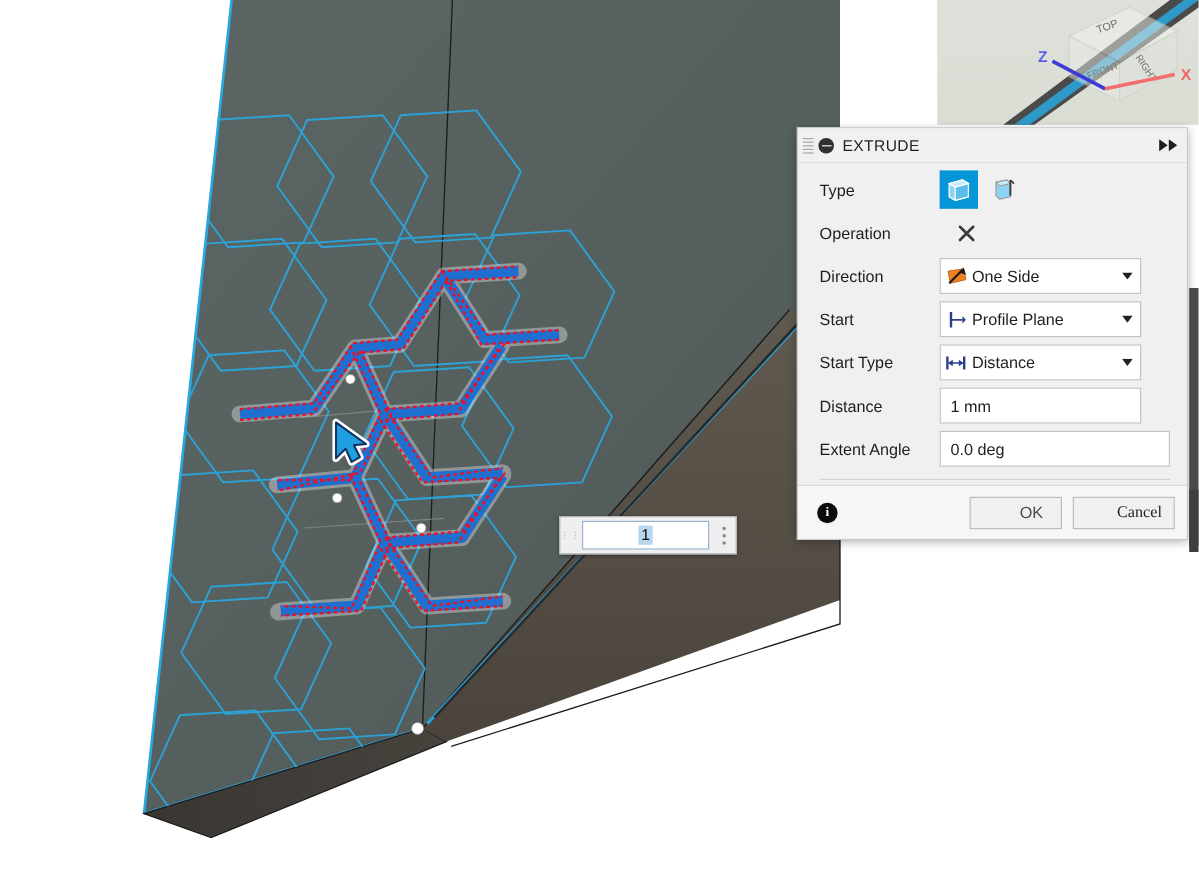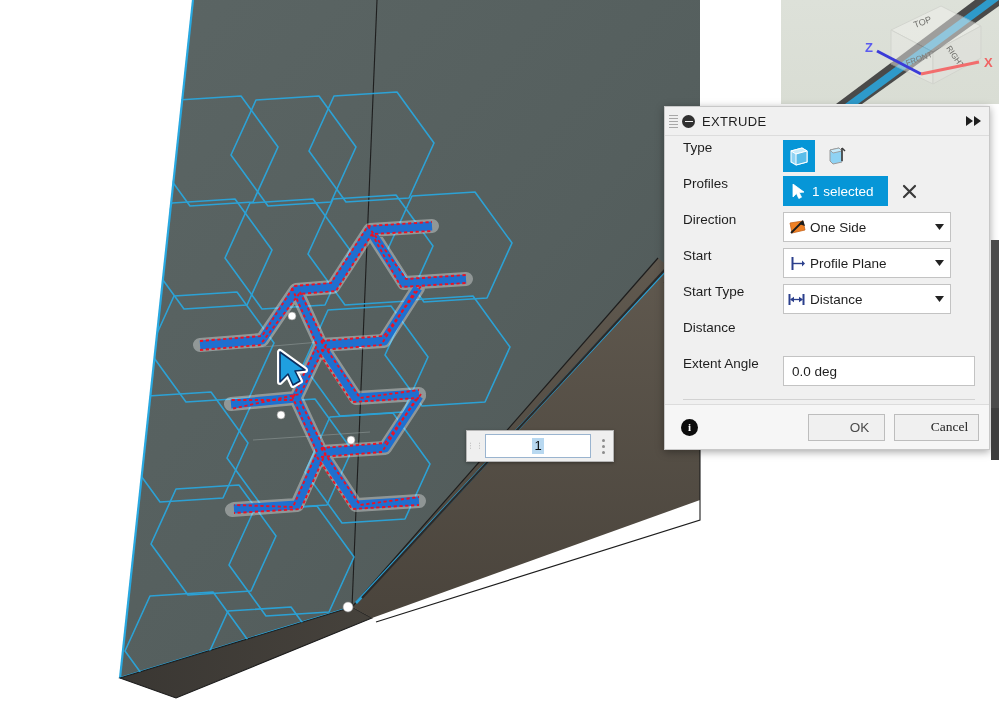"Type" .row { align-items: flex-start -> center }
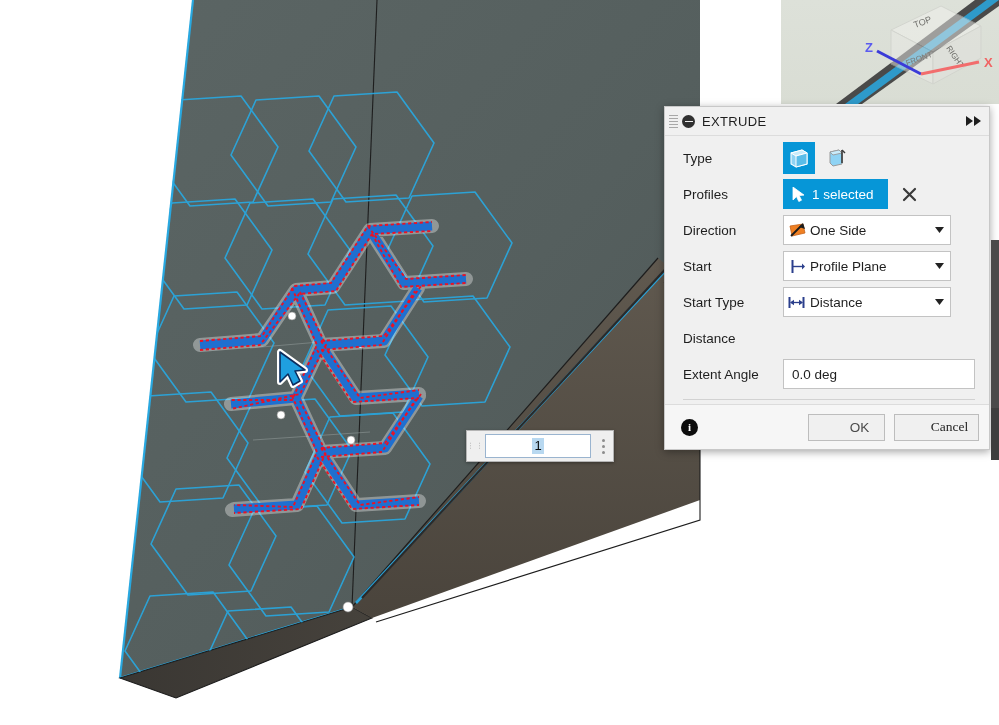"Profiles" span.lbl { text: Profiles -> Operation }
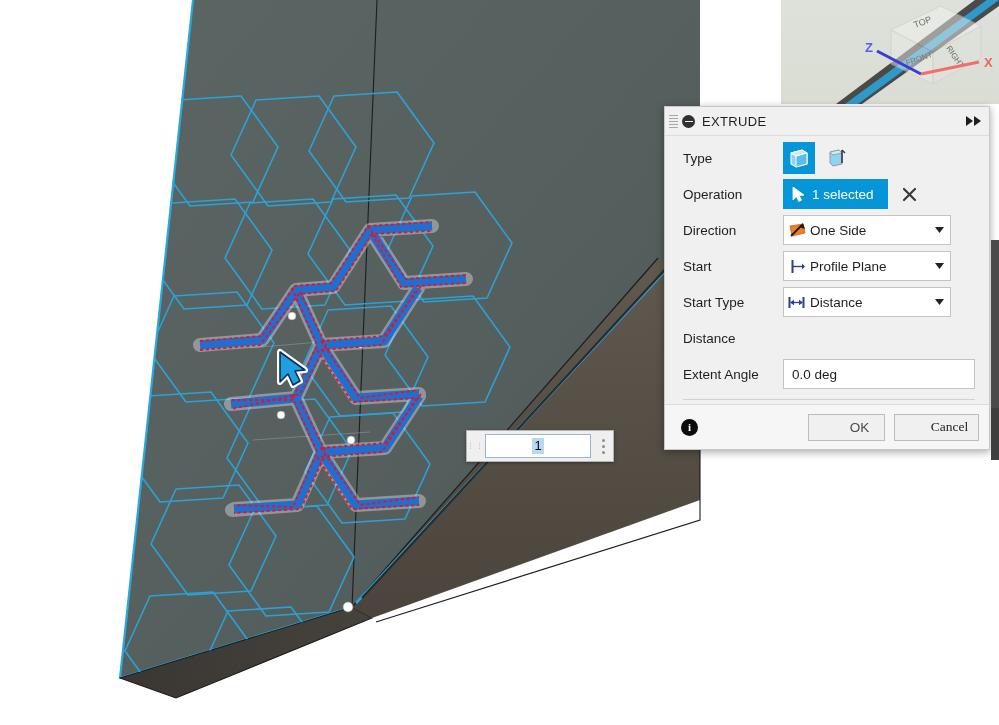"1 selected" span.sel-chip { html: <span> <svg> <path></path> </svg> <span>1 selected</span> </span> -> none }
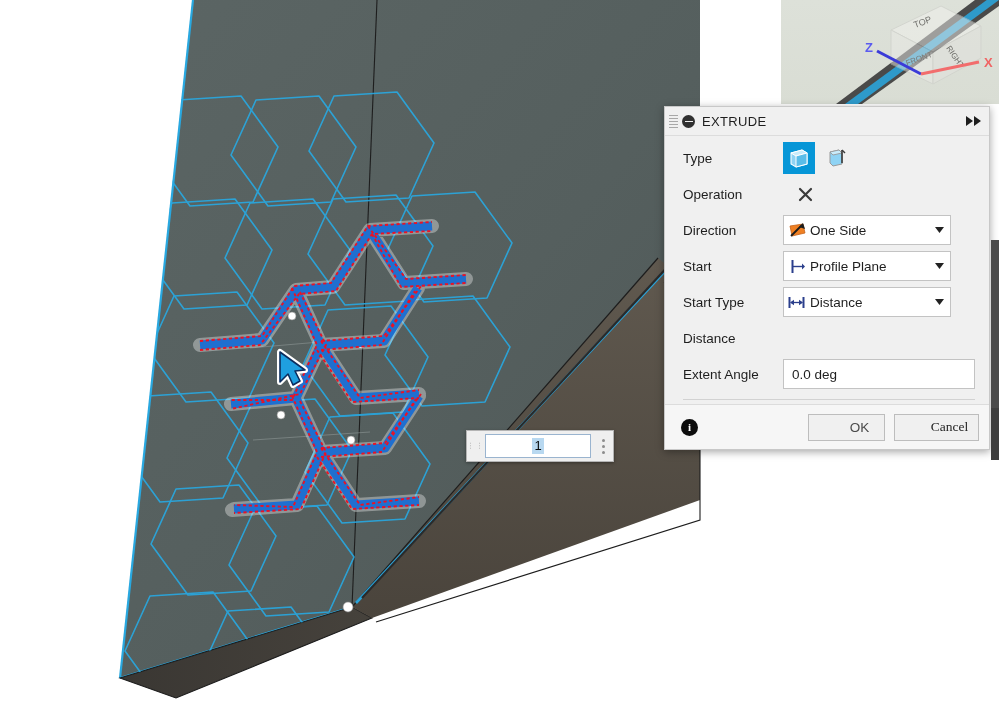"1 mm" span.ctl { html: none -> <span> <span> <span>1 mm</span> </span> </span> }
